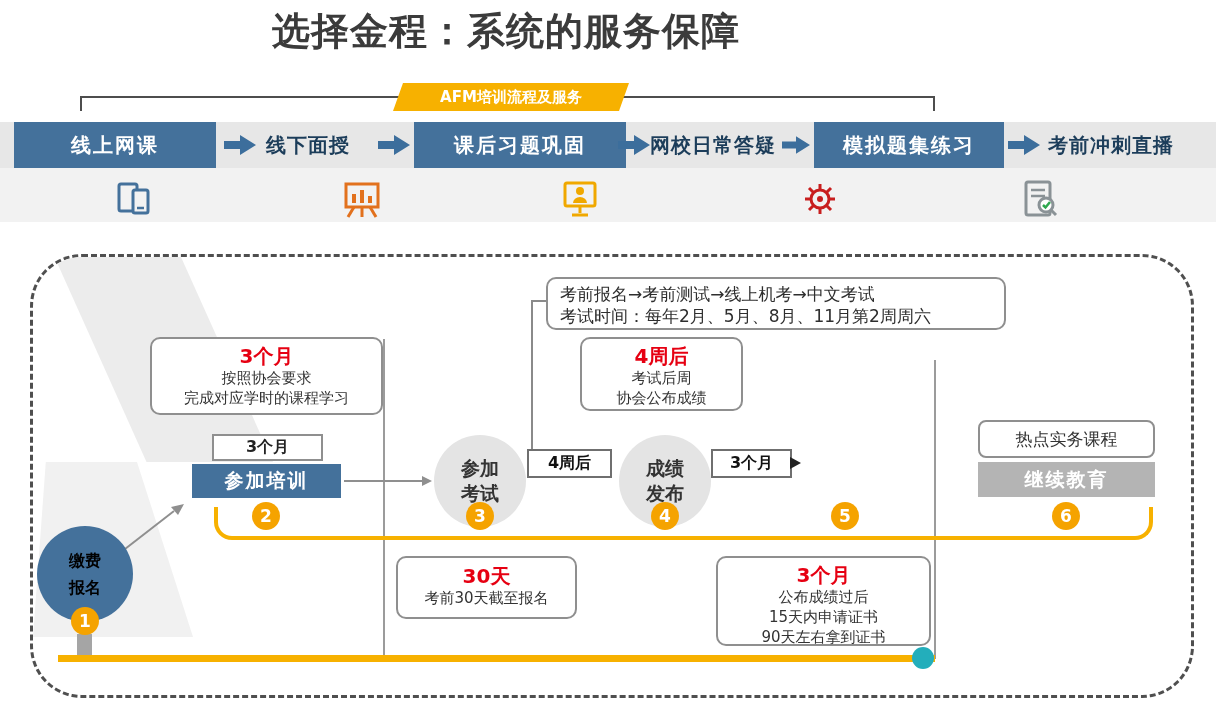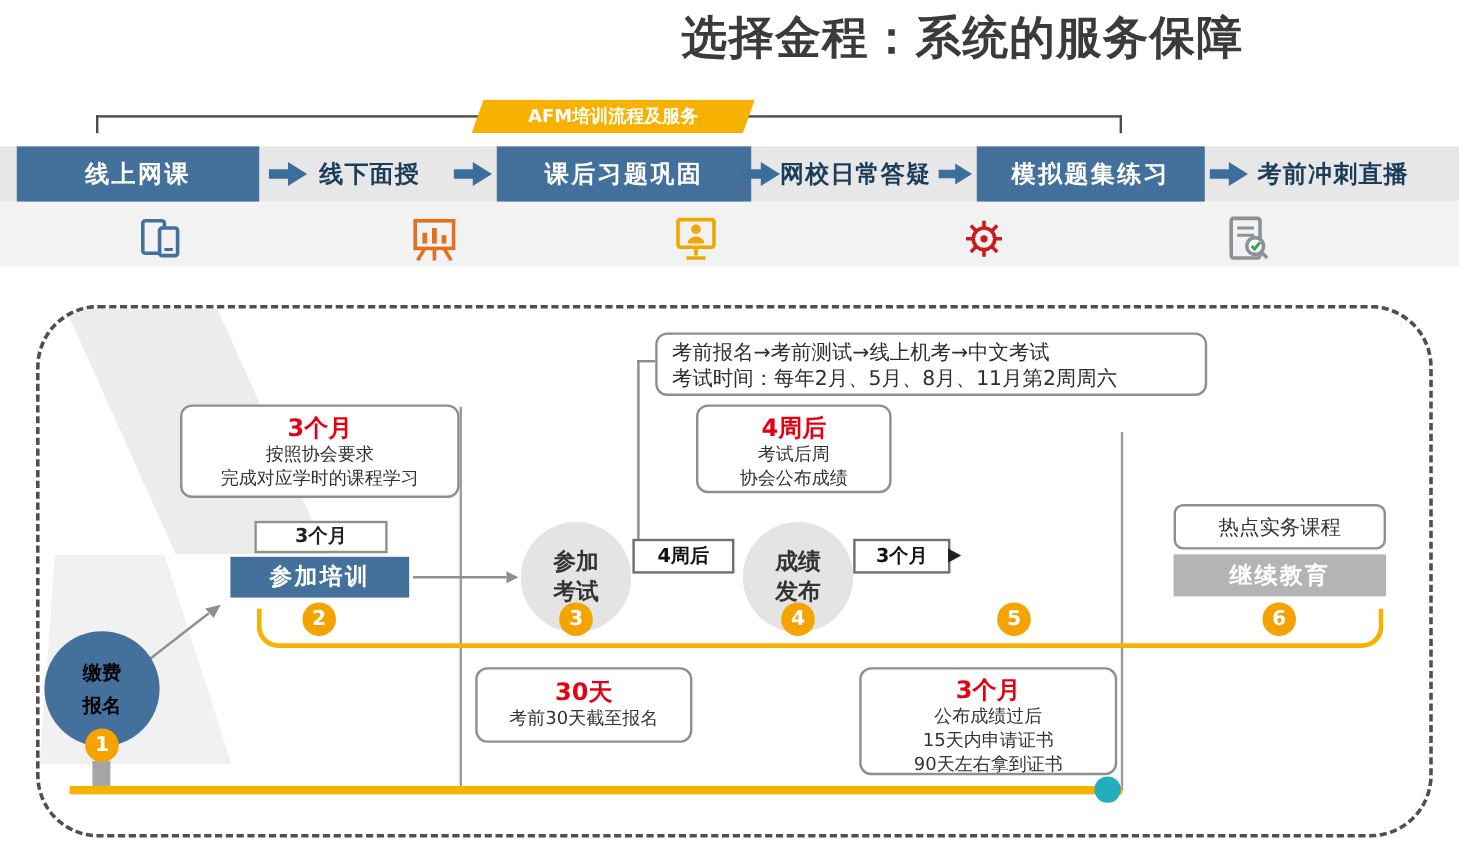"选择金程：系统的服务保障" .page-title { margin-left: 24px -> none; text-align: right -> center }
